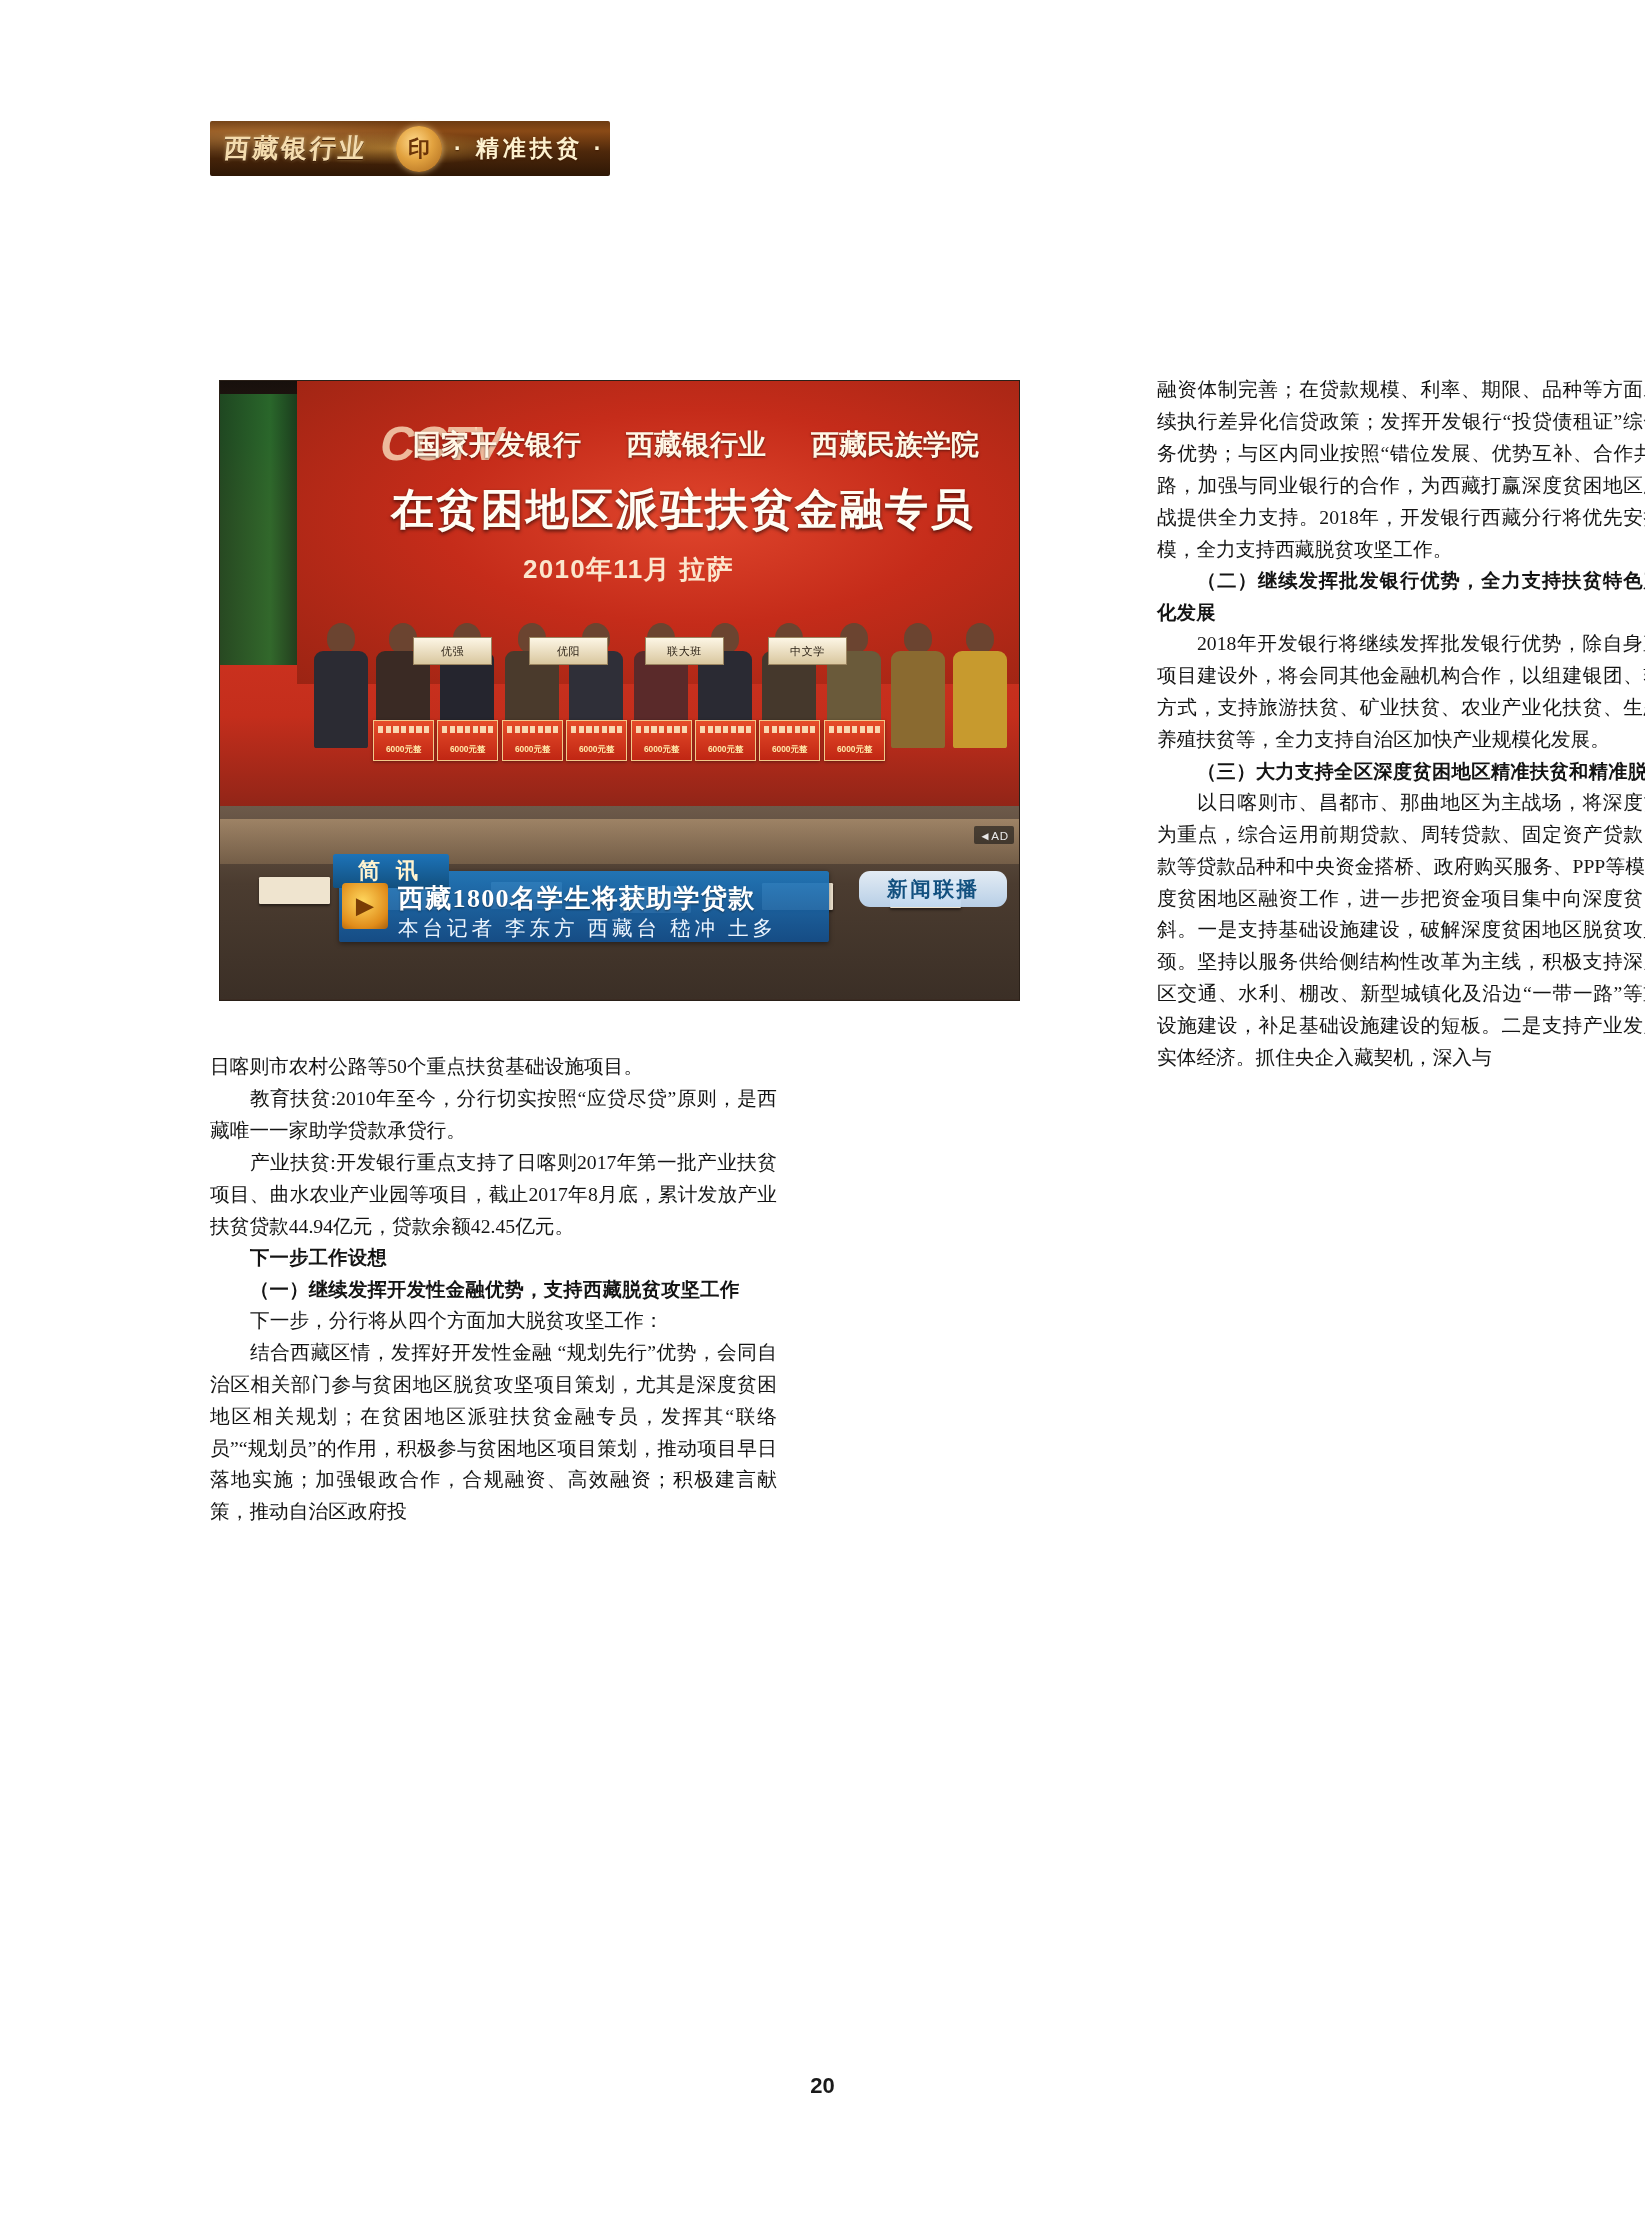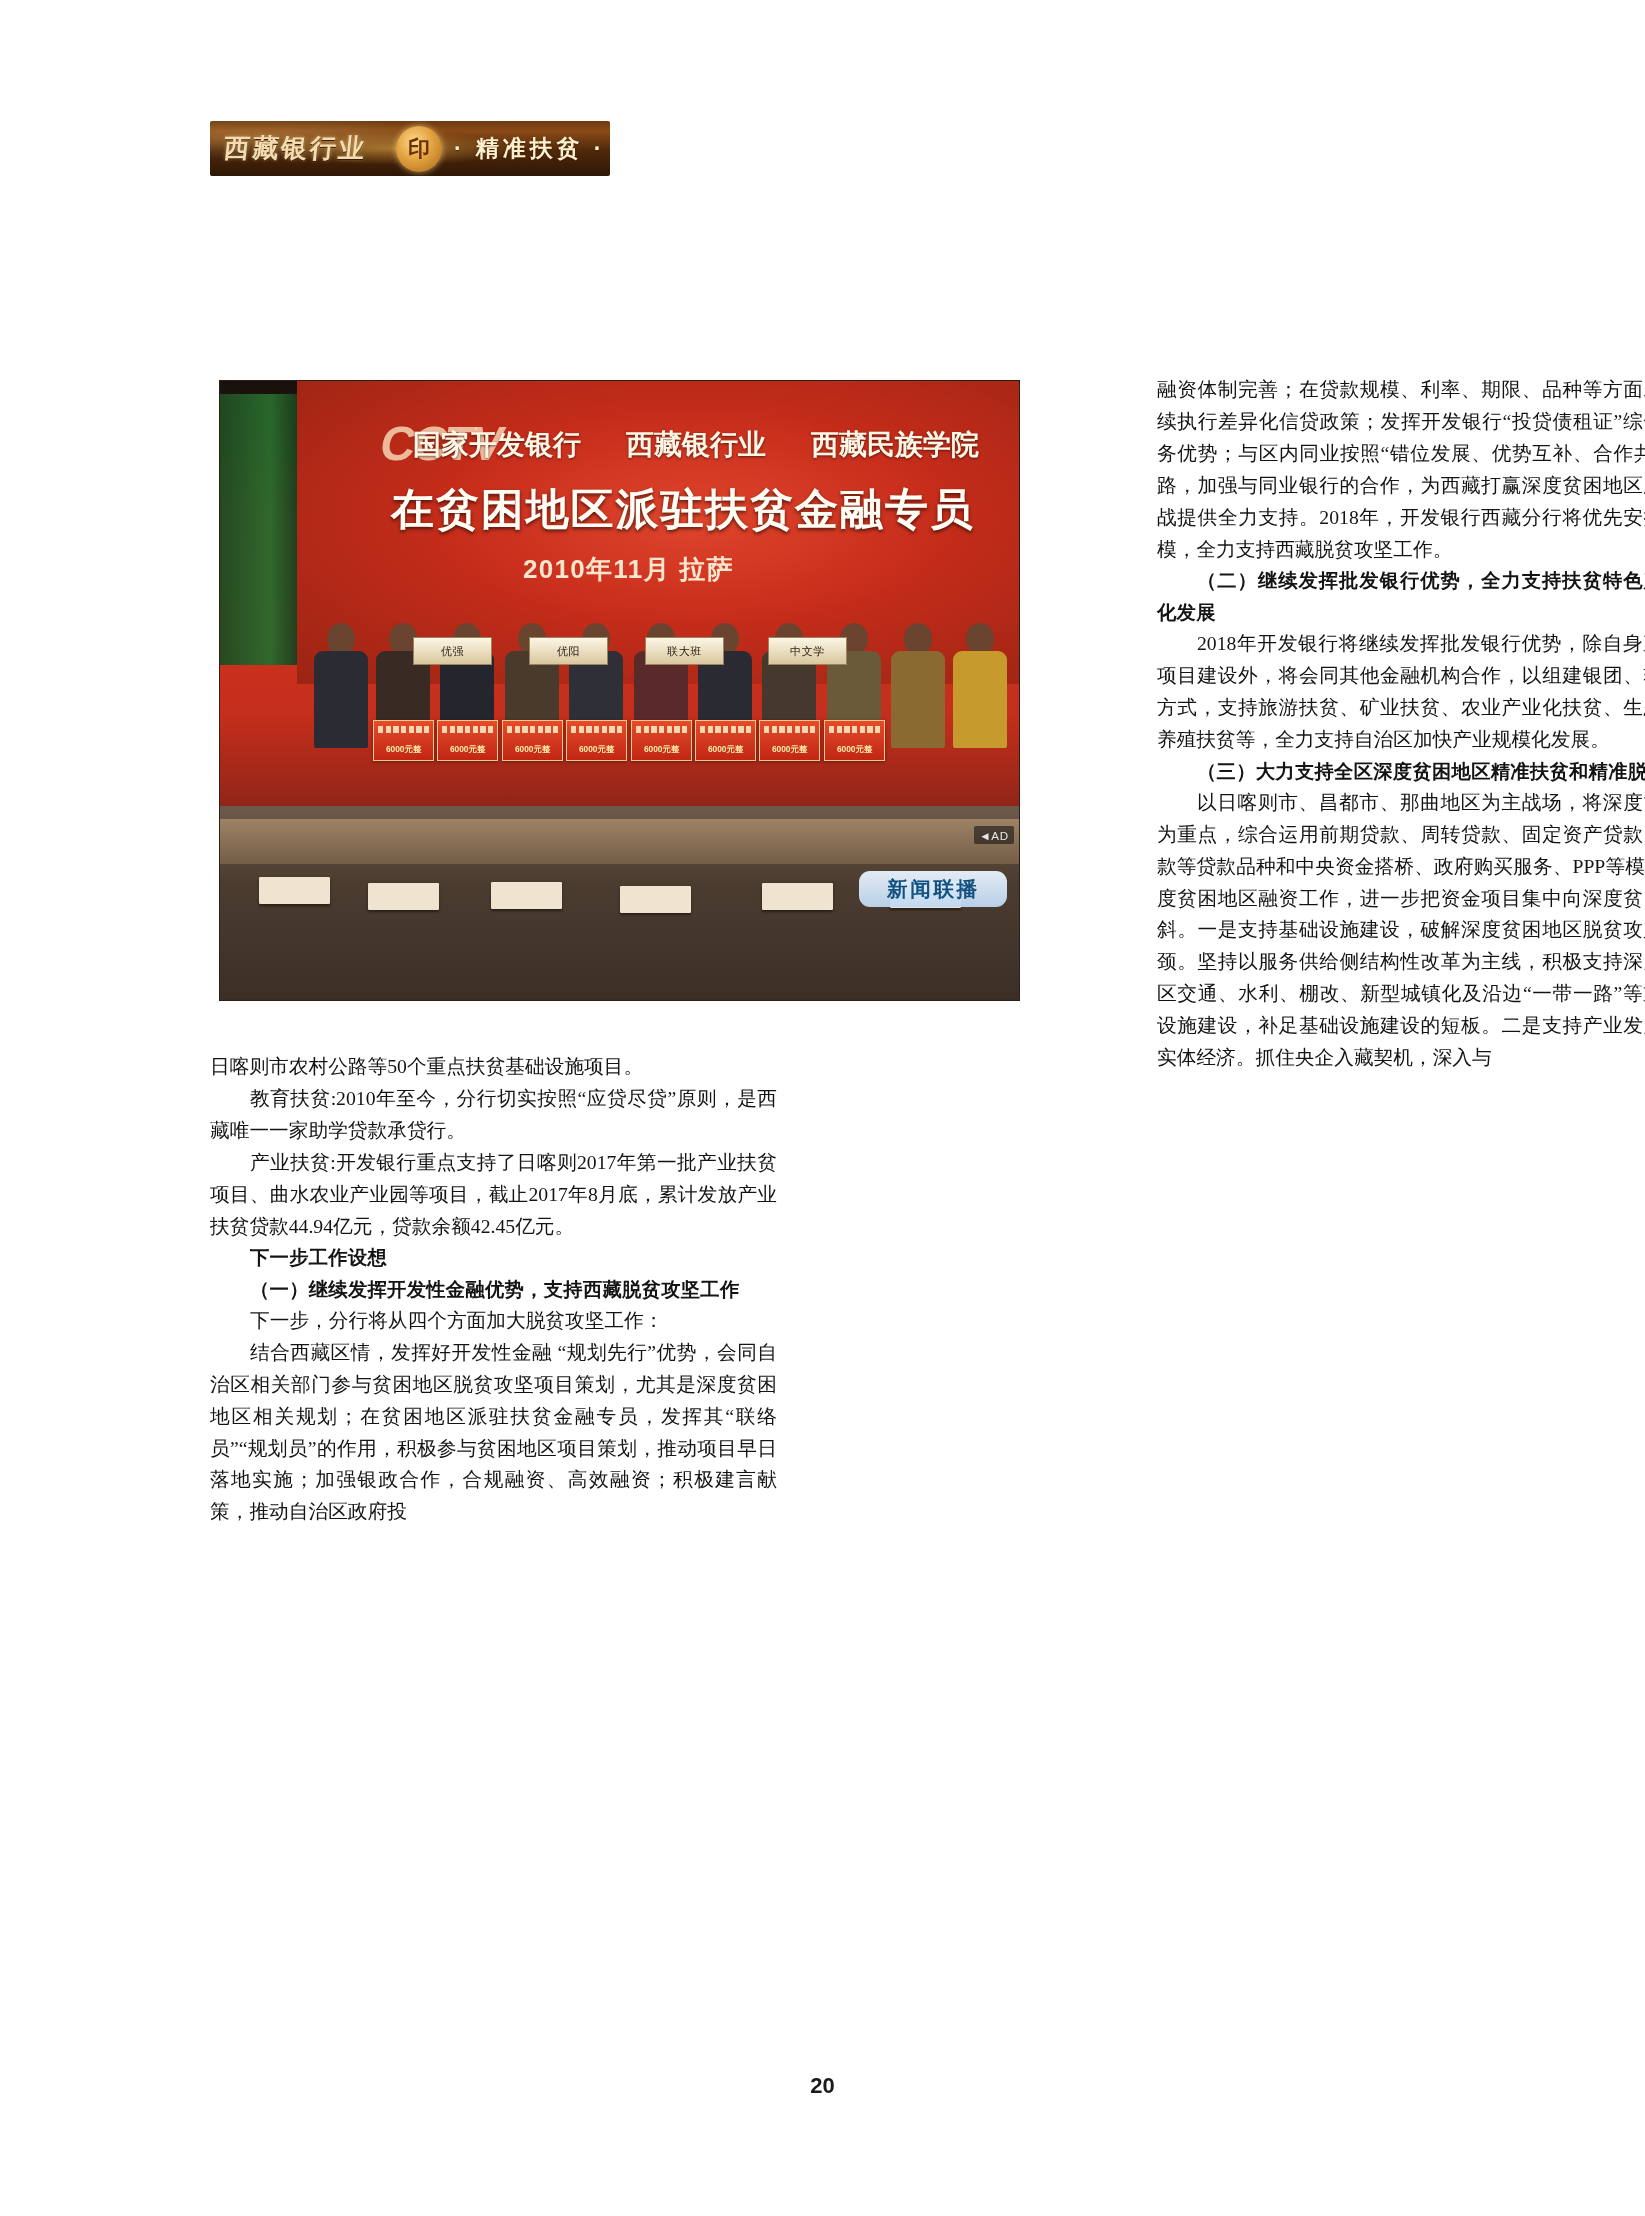"简 讯" div.ticker { html: none -> <div> <div>简 讯</div> <div>▶</div> <div>西藏1800名学生将获助学贷款</div> <div>本台记者 李东方 西藏台 嵇冲 土多</div> </div> }
